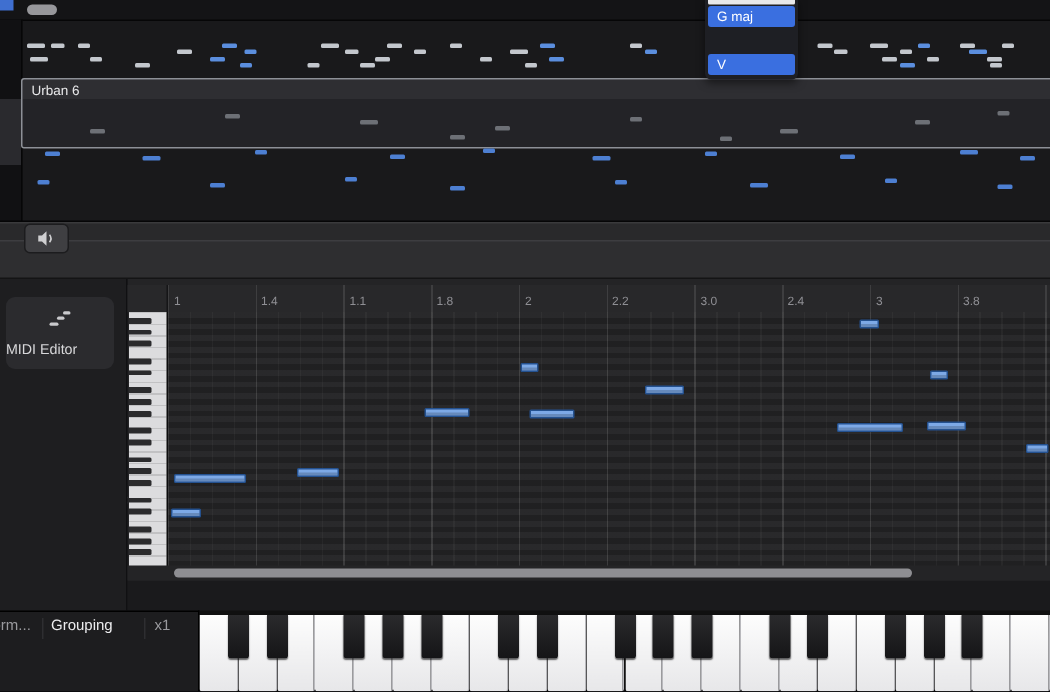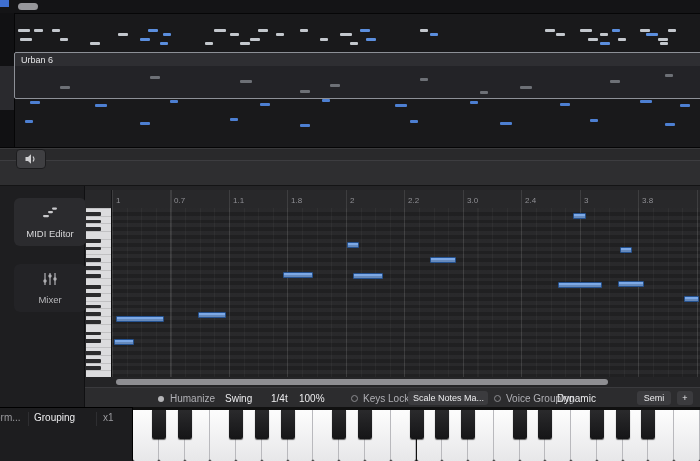"G maj" div.abs { html: none -> <div> <div></div> <div>G maj</div> <div>V</div> </div> }
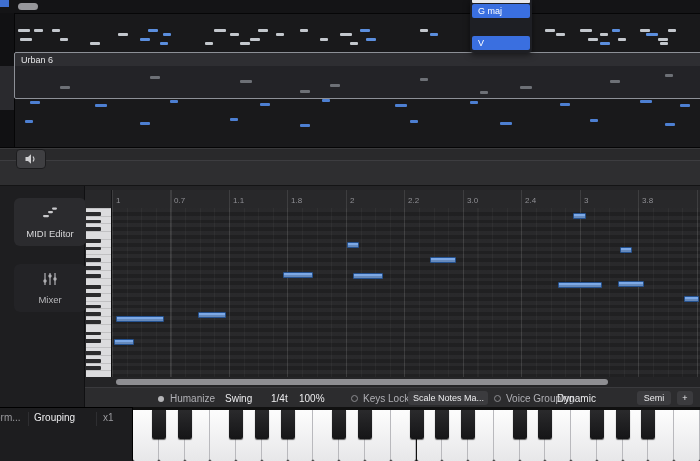"0.7" span.ruler-lab { text: 0.7 -> 1.4 }
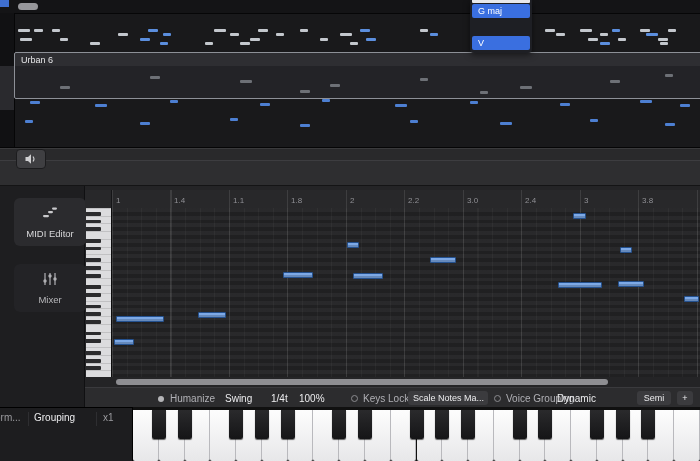"MIDI Editor" .side-tile { left: 14px -> 4px; text-align: center -> left }
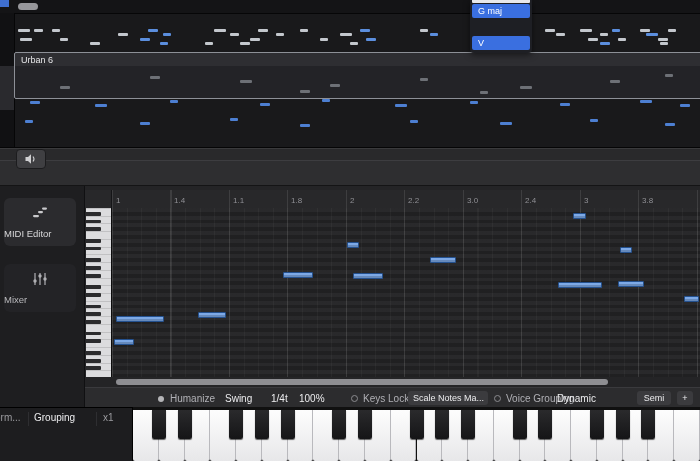"Mixer" div.side-tile { html: <div> <span> <svg> <path></path> <circle></circle> <circle></circle> <circle></circle> </svg> </span> <span>Mixer</span> </div> -> none }
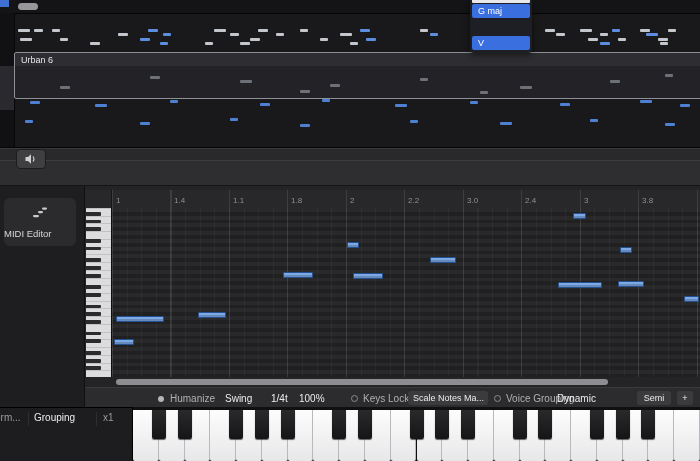"Humanize" div.abs { html: <div> <div></div> <span>Humanize</span> <span>Swing</span> <span>1/4t</span> <span>100%</span> <div></div> <span>Keys Lock</span> <div>Scale Notes Ma...</div> <div></div> <span>Voice Grouping</span> <span>Dynamic</span> <div>Semi</div> <div>+</div> </div> -> none }
